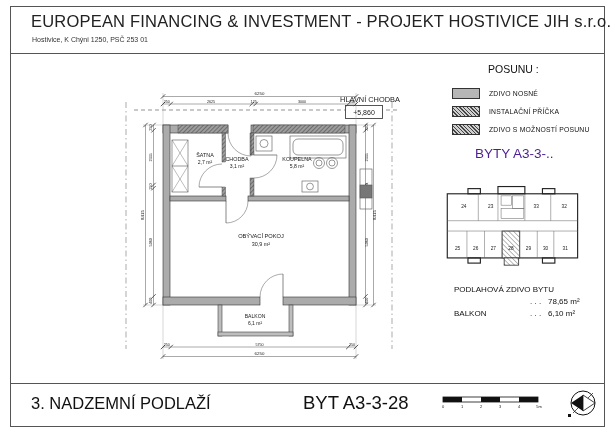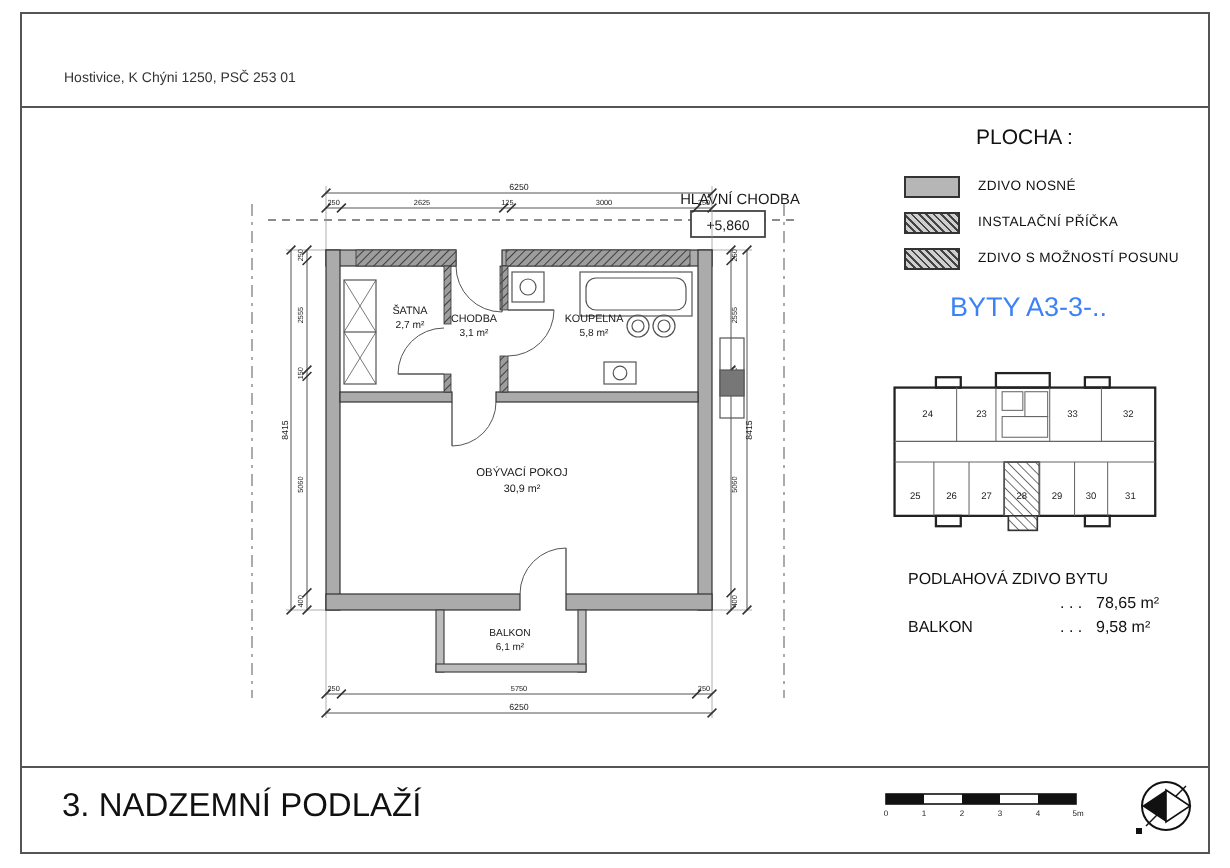"EUROPEAN FINANCING & INVESTMENT -" div.title { html: none -> <div>EUROPEAN FINANCING &amp; INVESTMENT - PROJEKT HOSTIVICE JIH s.r.o.</div> }
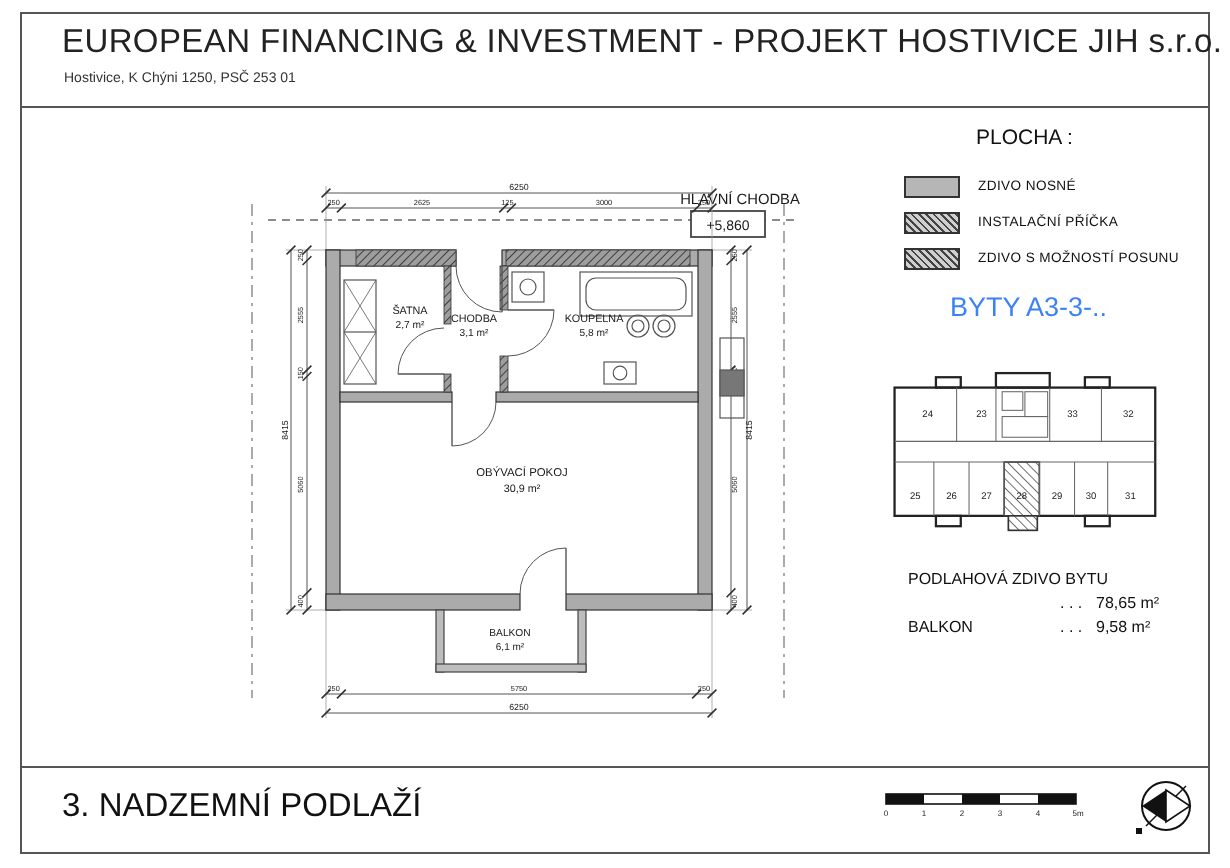"PLOCHA :" div.legend-title { text: PLOCHA -> POSUNU }
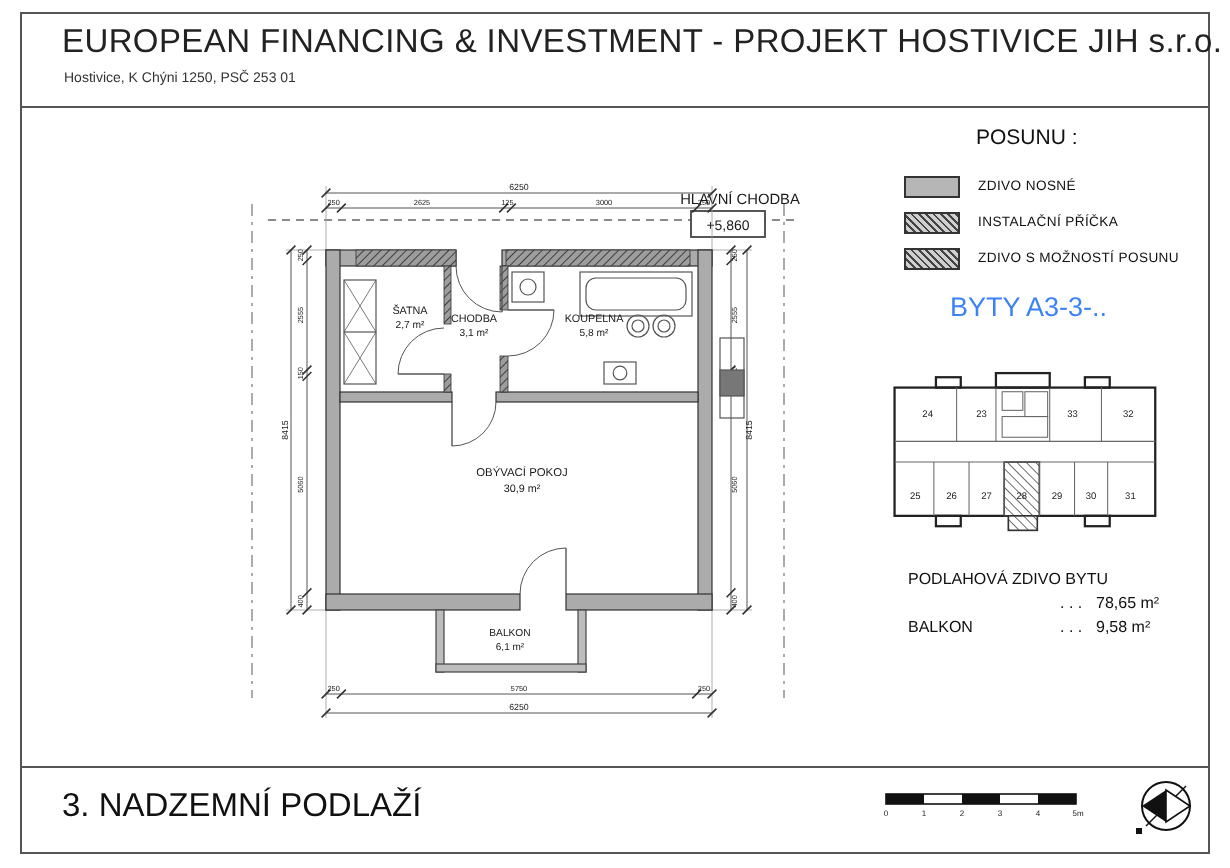"BYTY A3-3-.." .byty { color: #3b82f6 -> #4c1d95 }
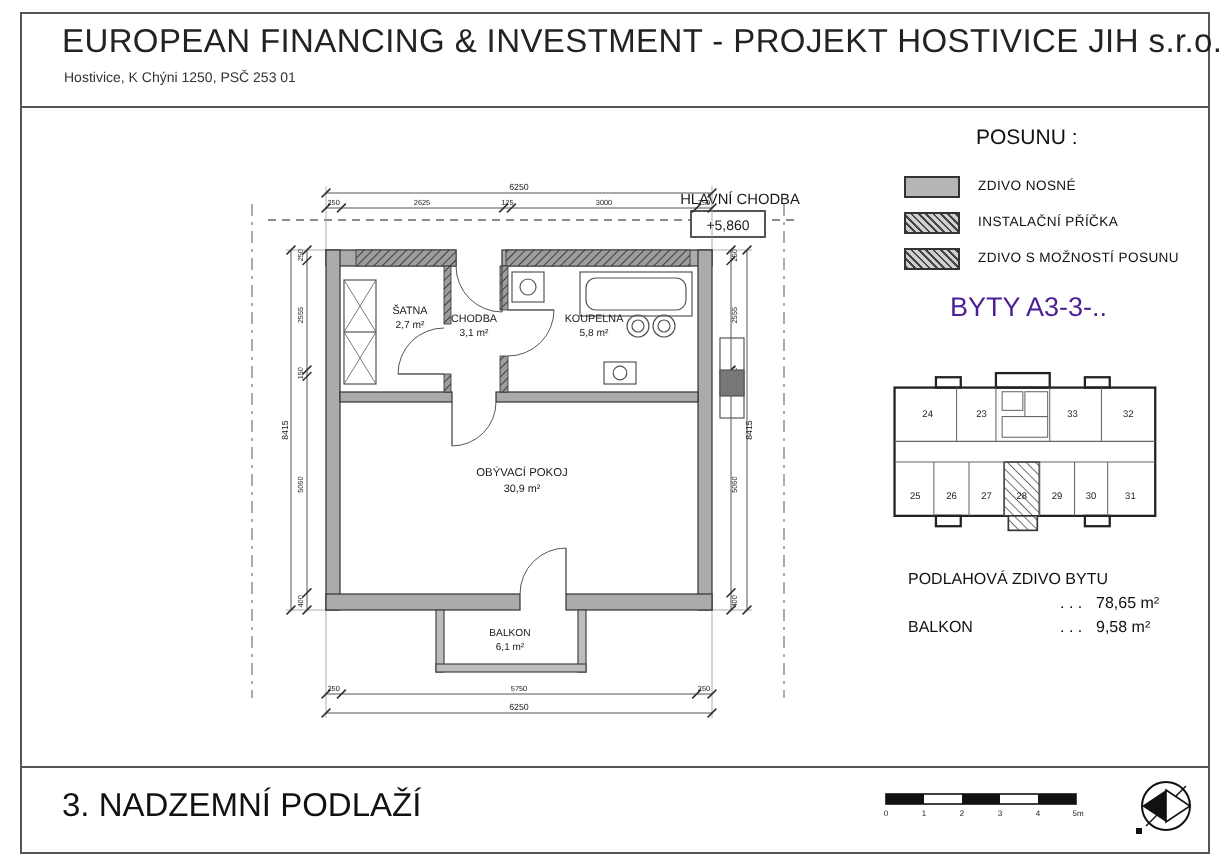"9,58 m²" span { text: 9,58 -> 6,10 }
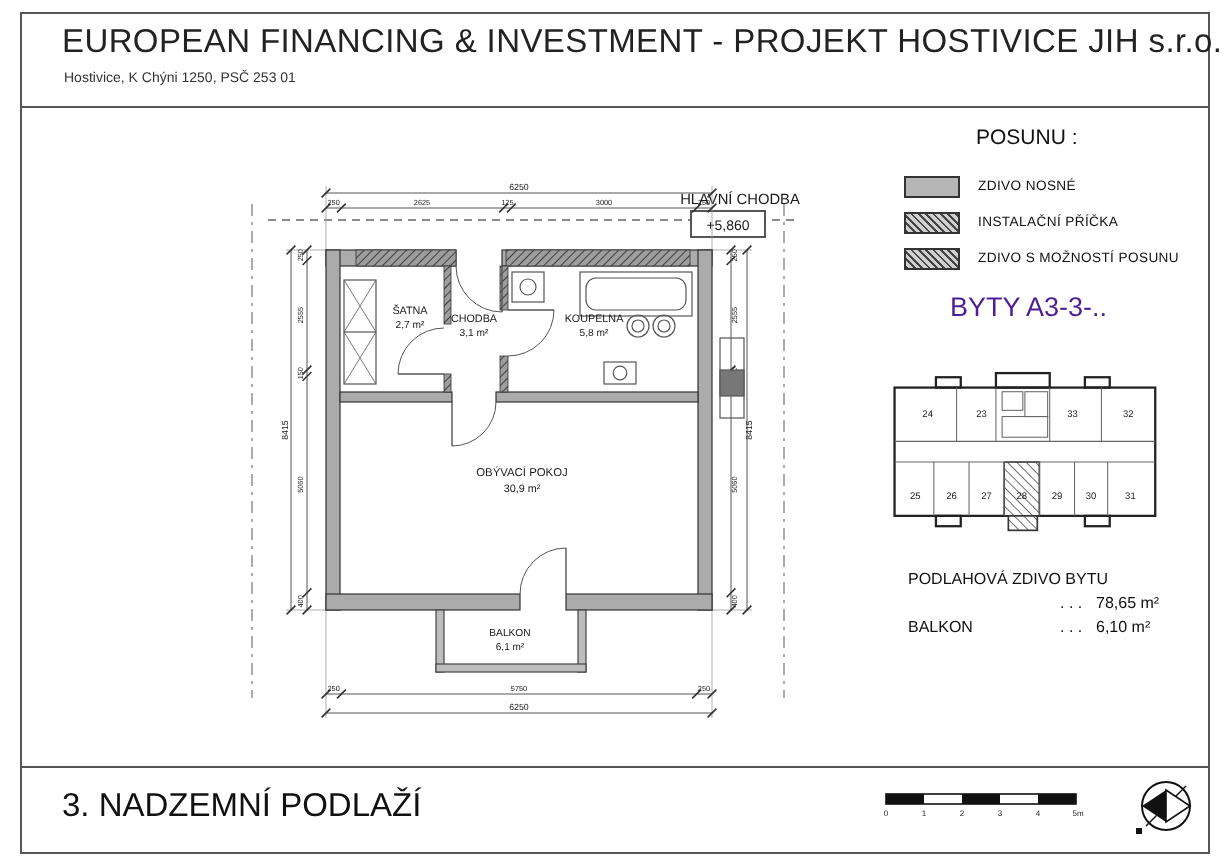"BYT A3-3-28" div.unit { html: none -> <div>BYT A3-3-28</div> }
